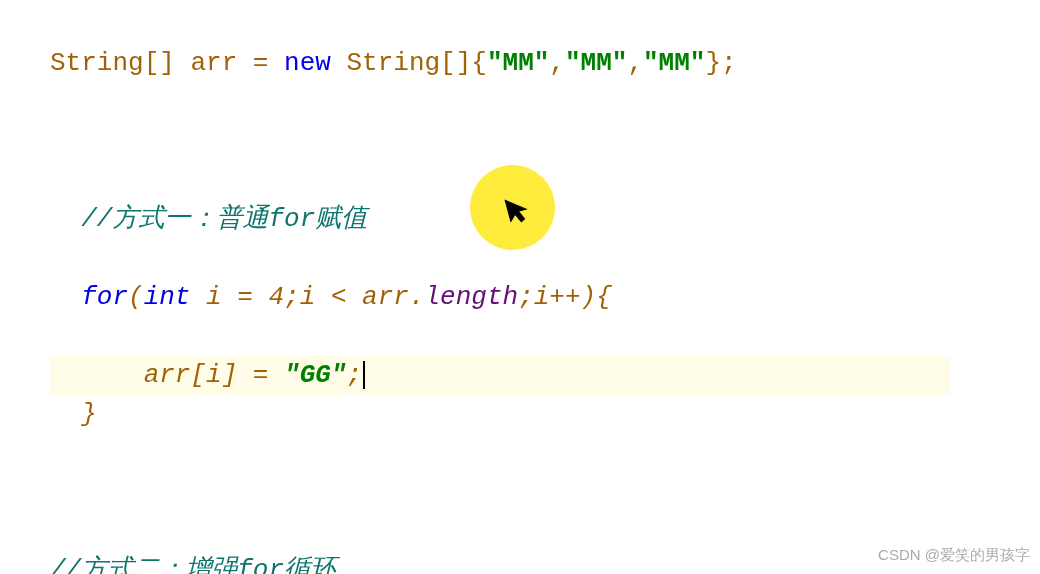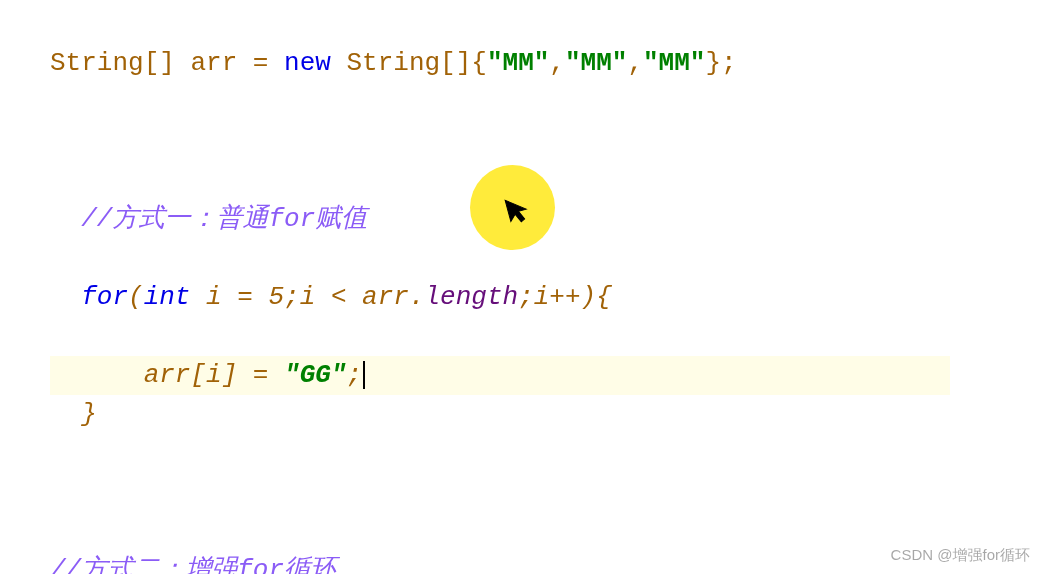"//方式一：普通for赋值" .comment { color: #8b5cf6 -> #0f766e }
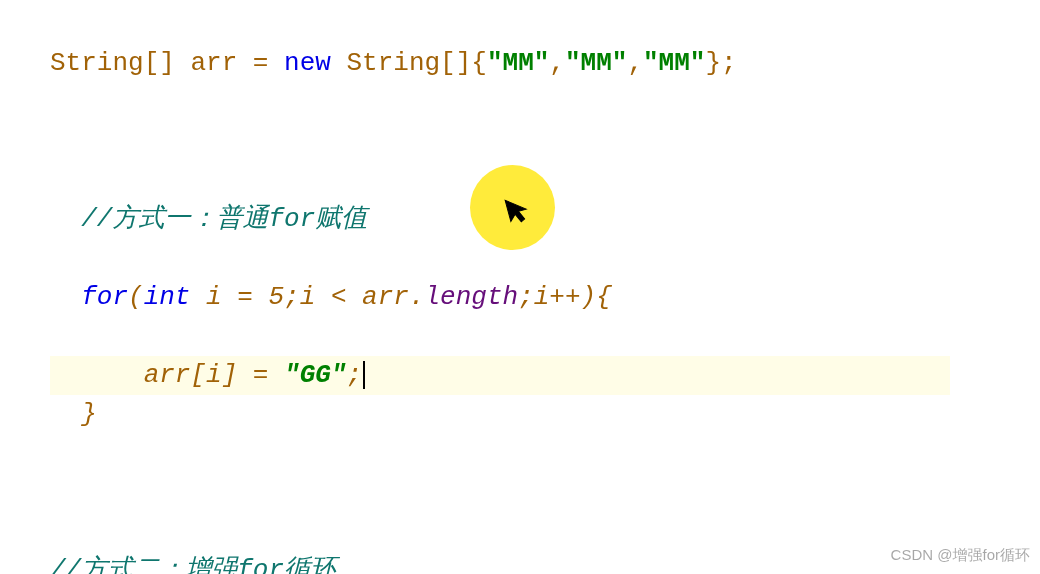"i = 5" span.plain { text: 5 -> 4 }
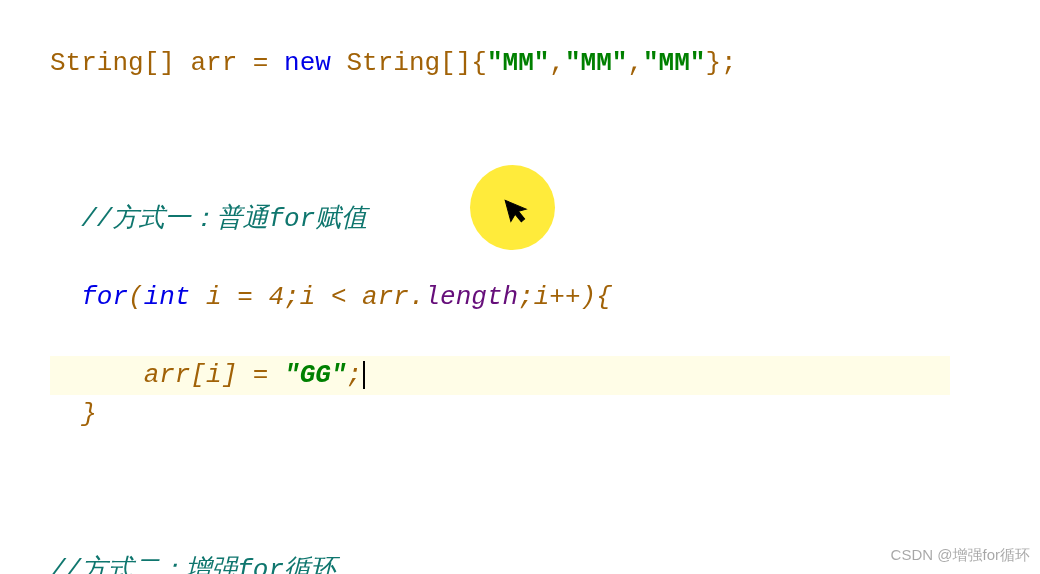"CSDN @增强for循环" div.watermark { text: @增强for循环 -> @爱笑的男孩字 }
